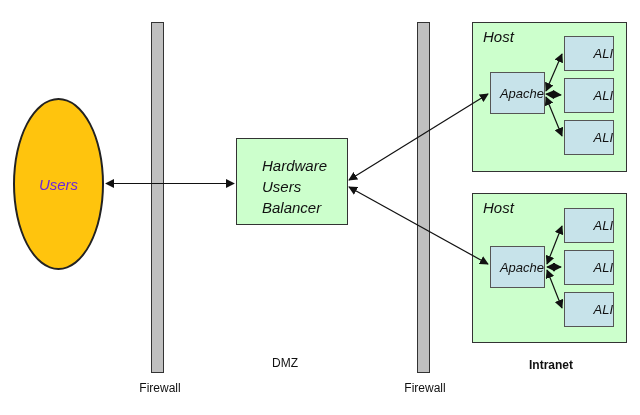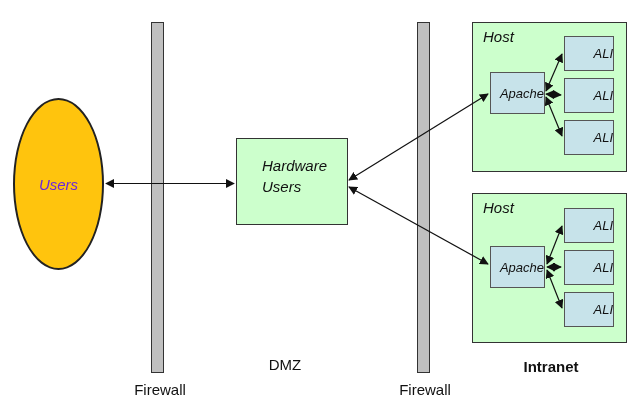"Balancer" div { html: none -> <div>Balancer</div> }
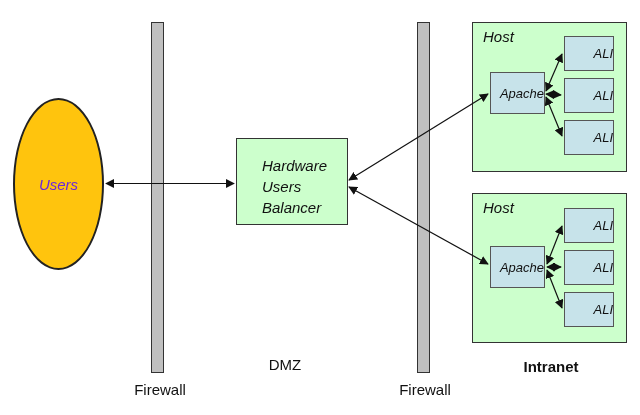"DMZ" .caption { font-size: 15px -> 12px }
